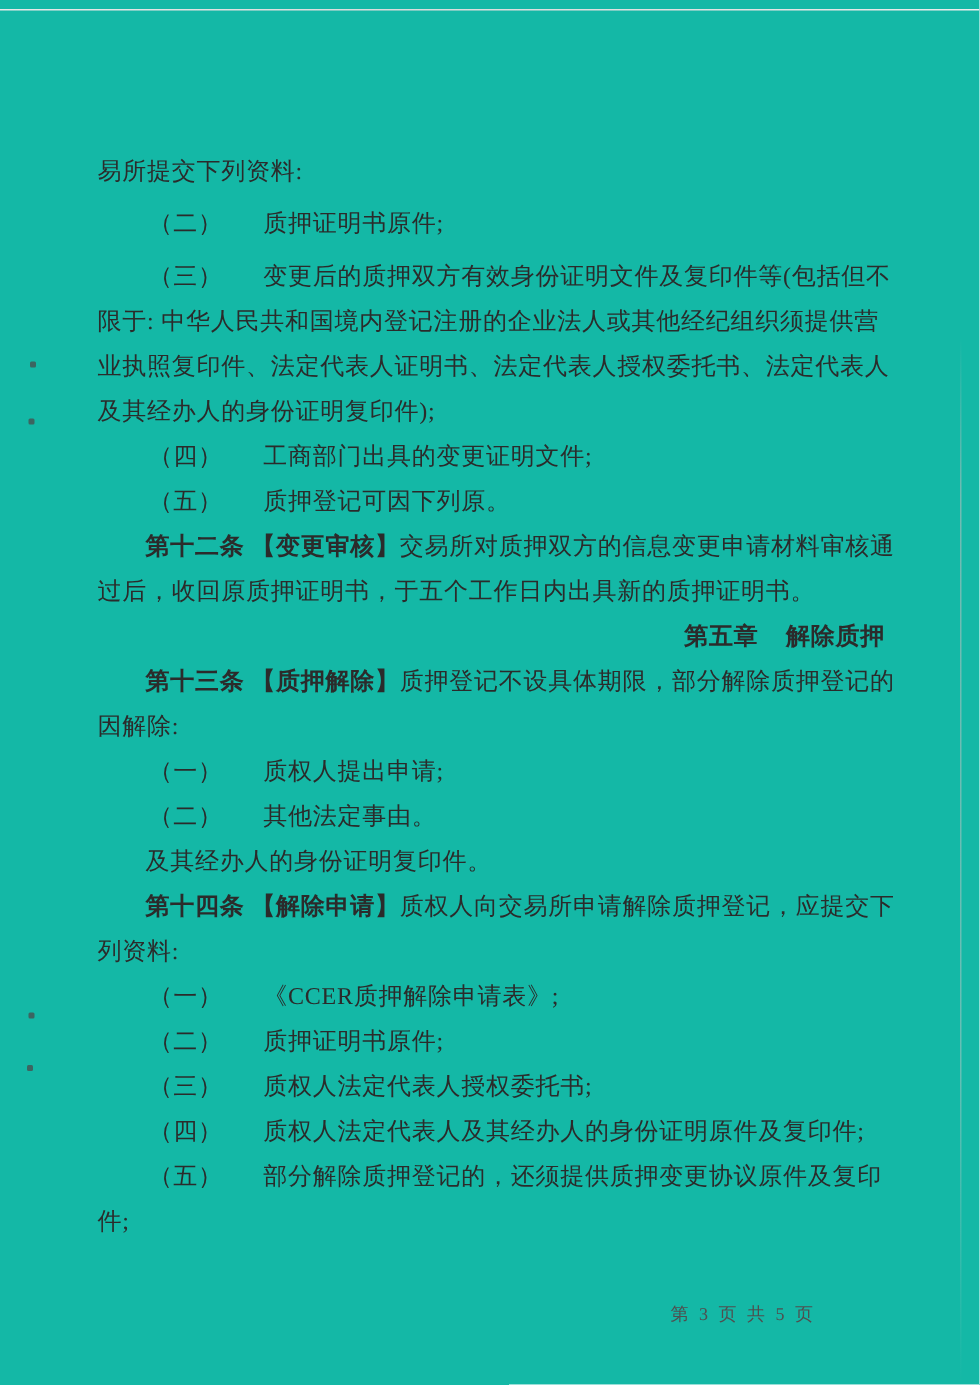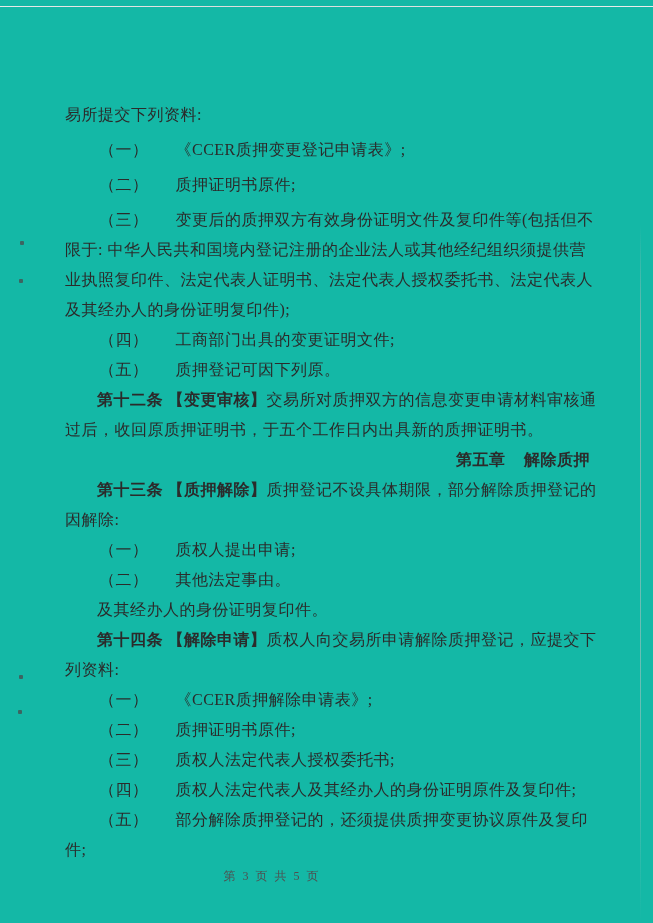"（一） 《CCER质押变更登记申请表》;" div.line { html: <div><span>（一）</span><span>《CCER质押变更登记申请表》;</span></div> -> none }
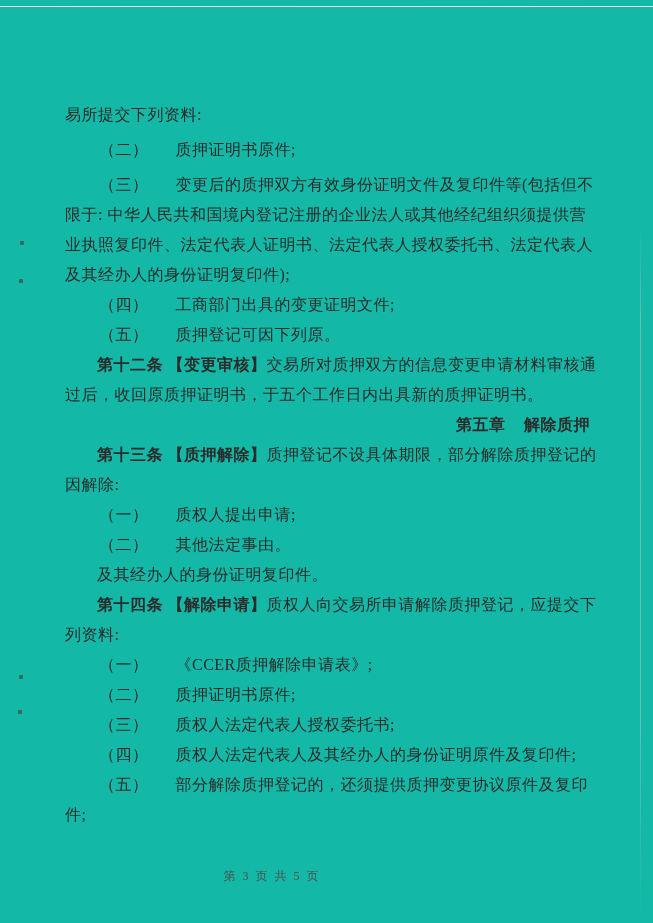"第 3 页 共 5" .page-footer { text-align: center -> right }
